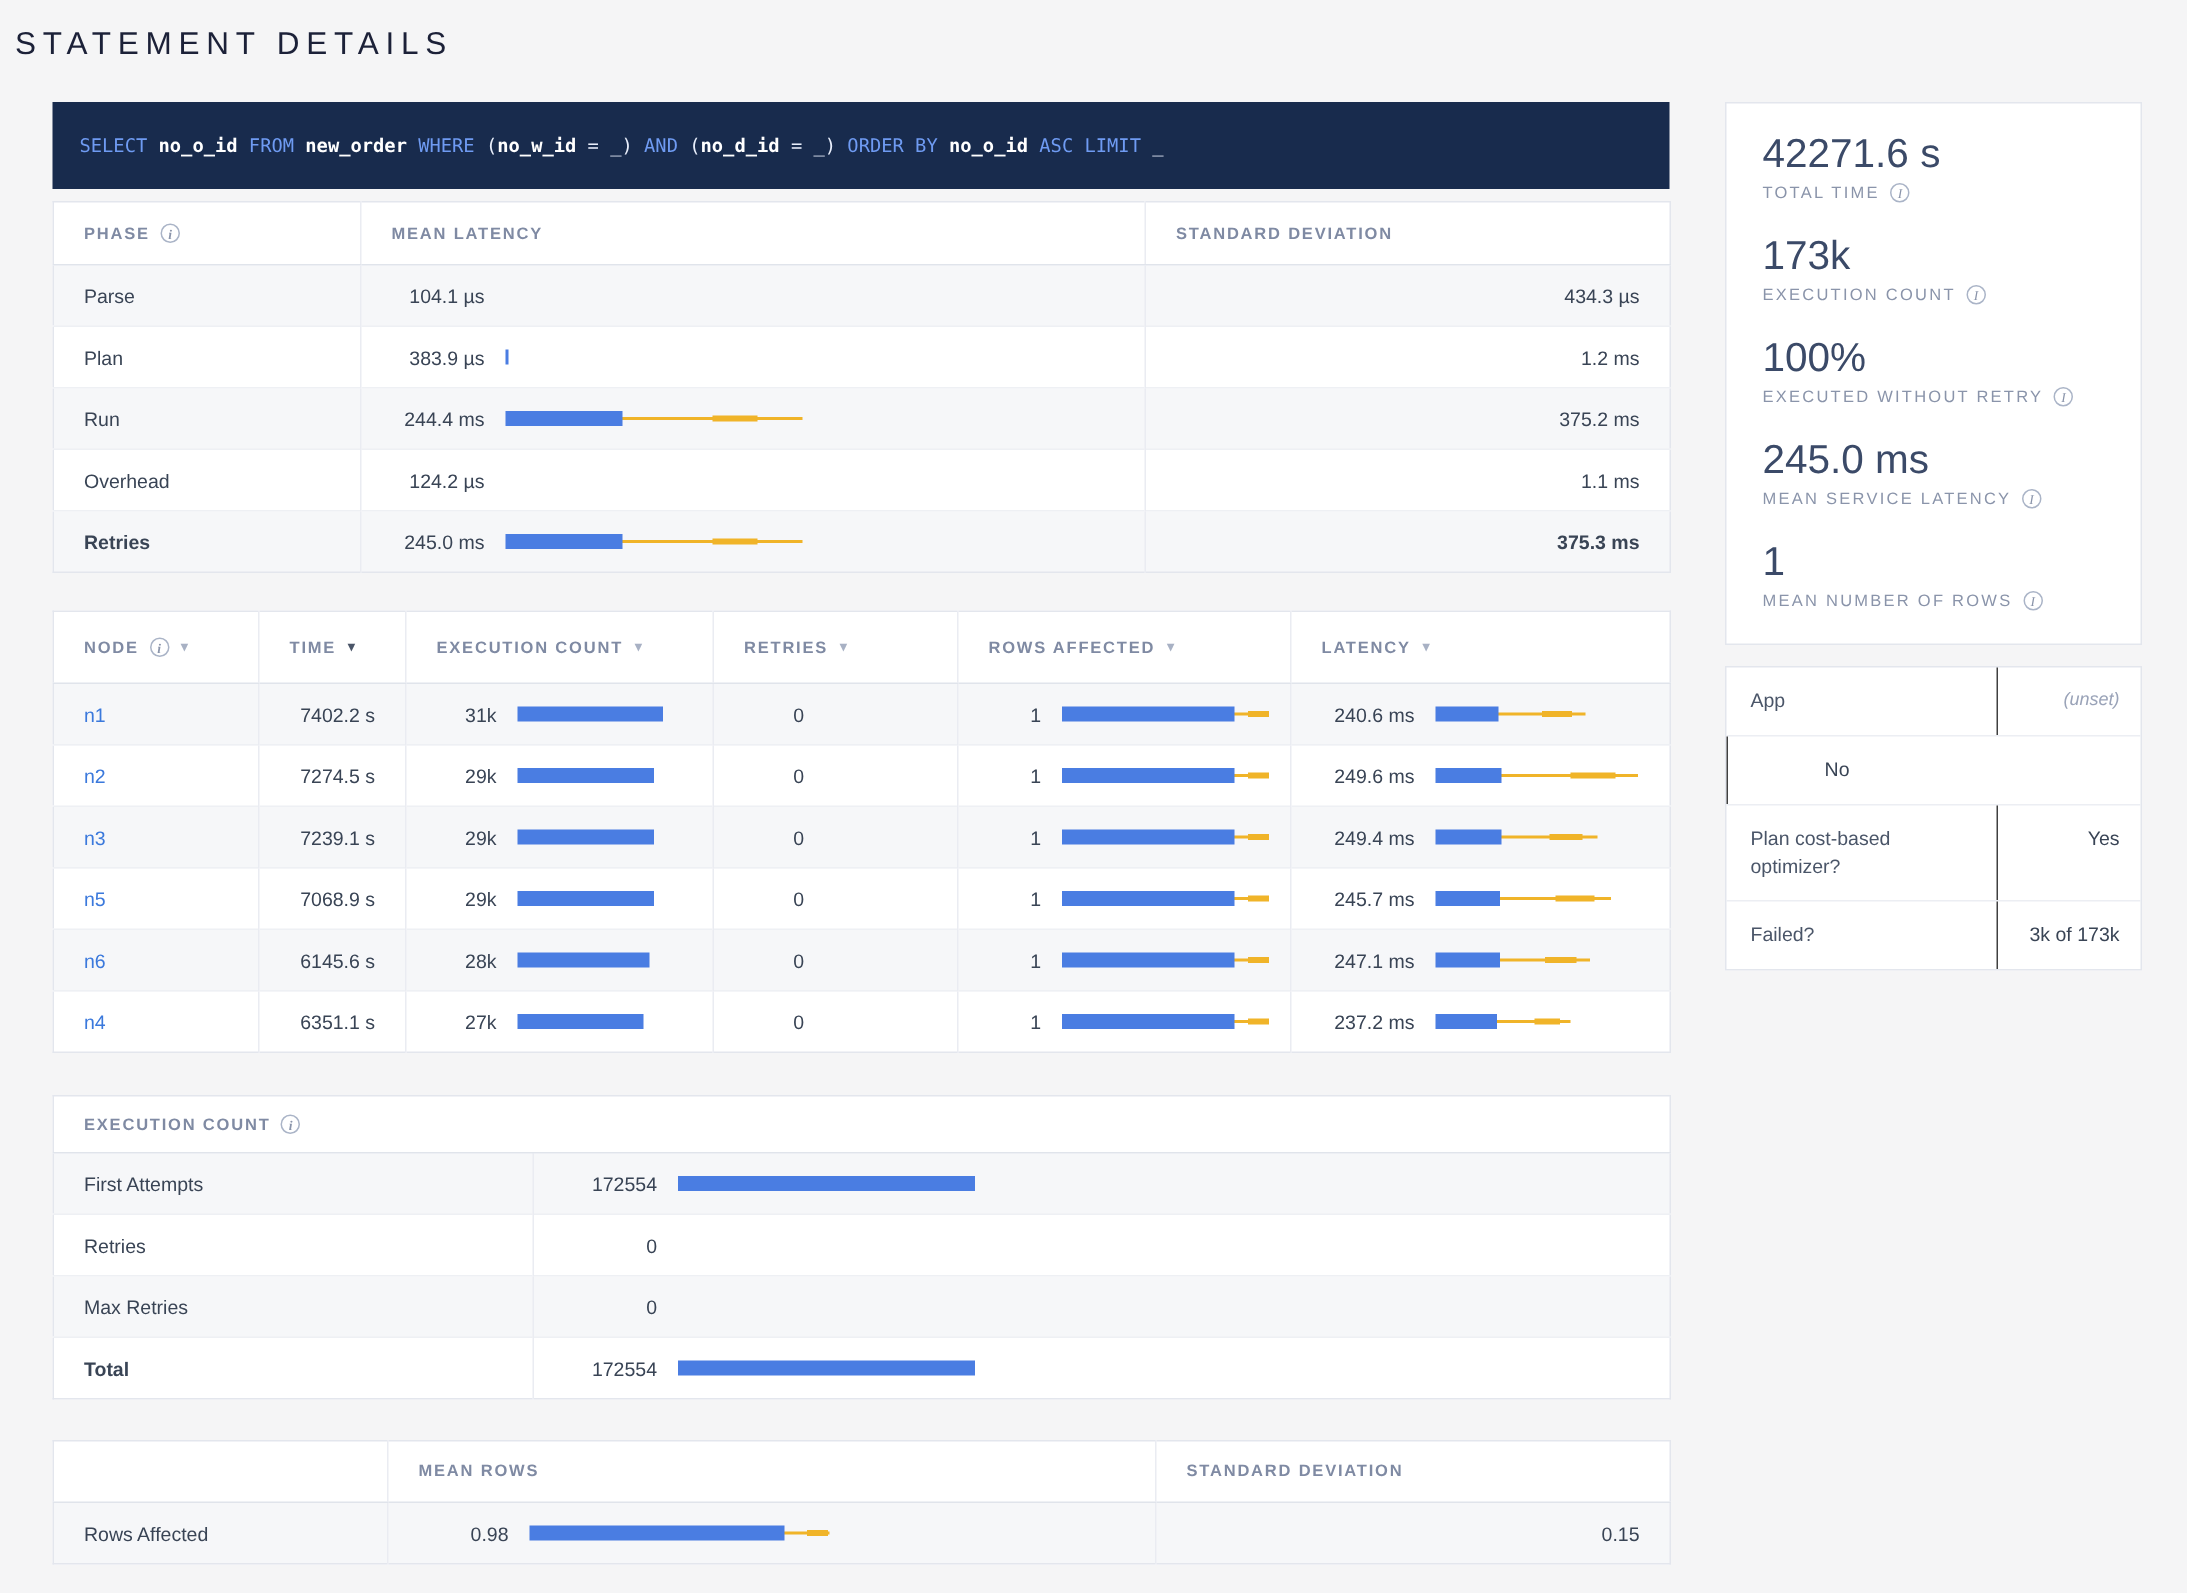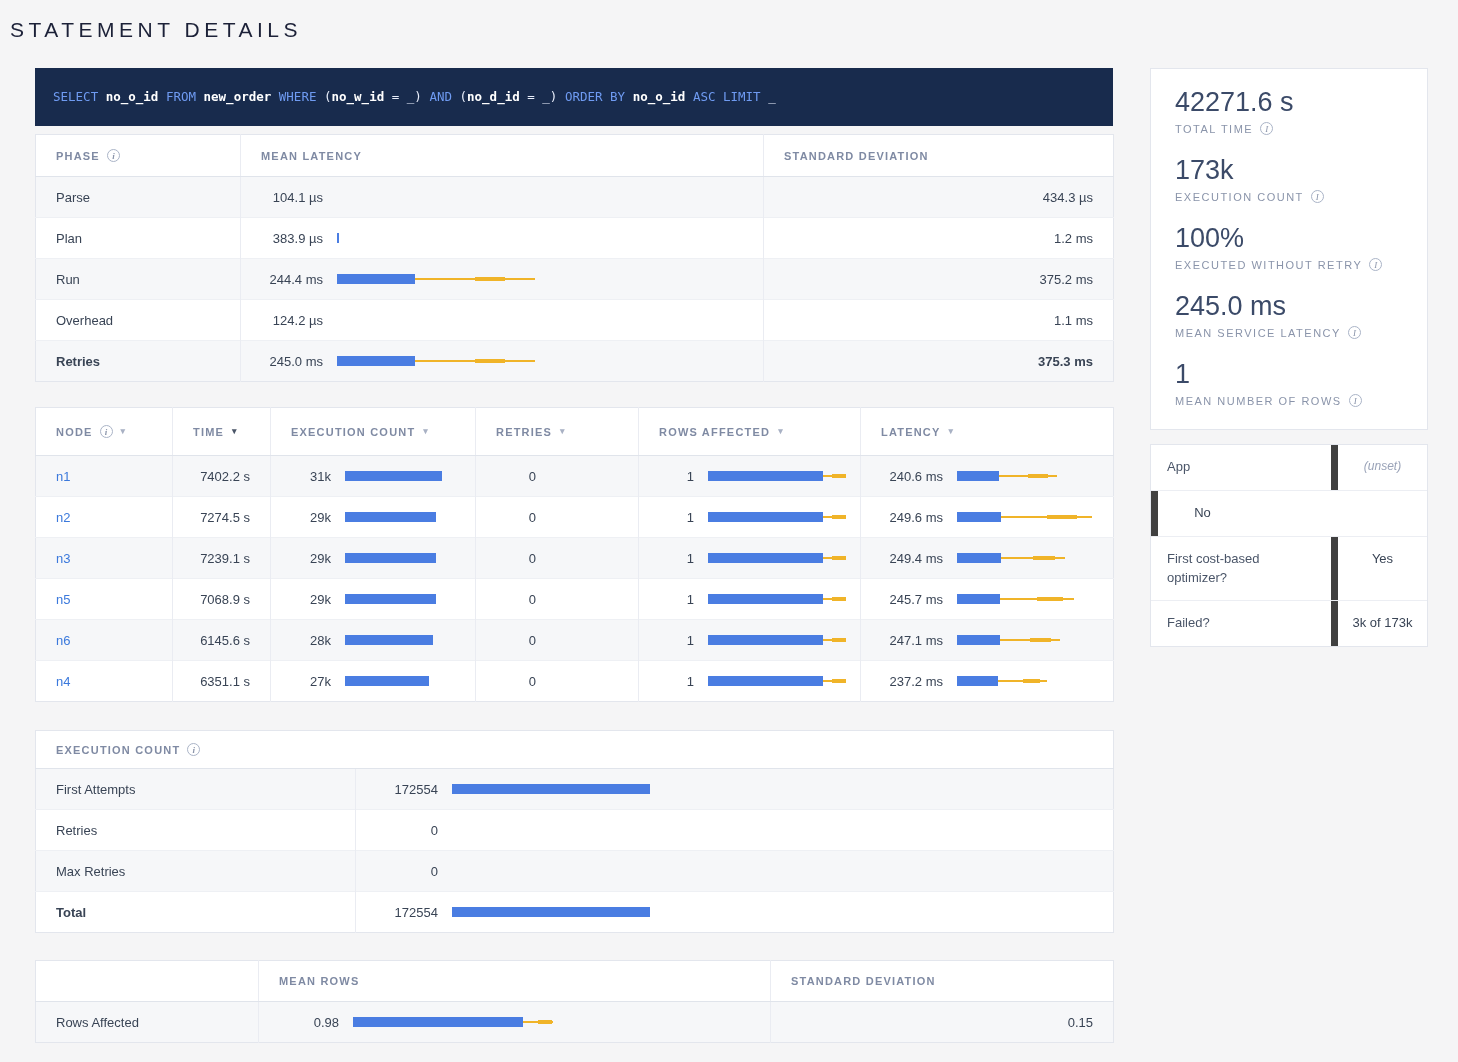"(unset)" .detail-value { border-left: 7px solid #404040 -> 1px solid #404040; text-align: center -> right }
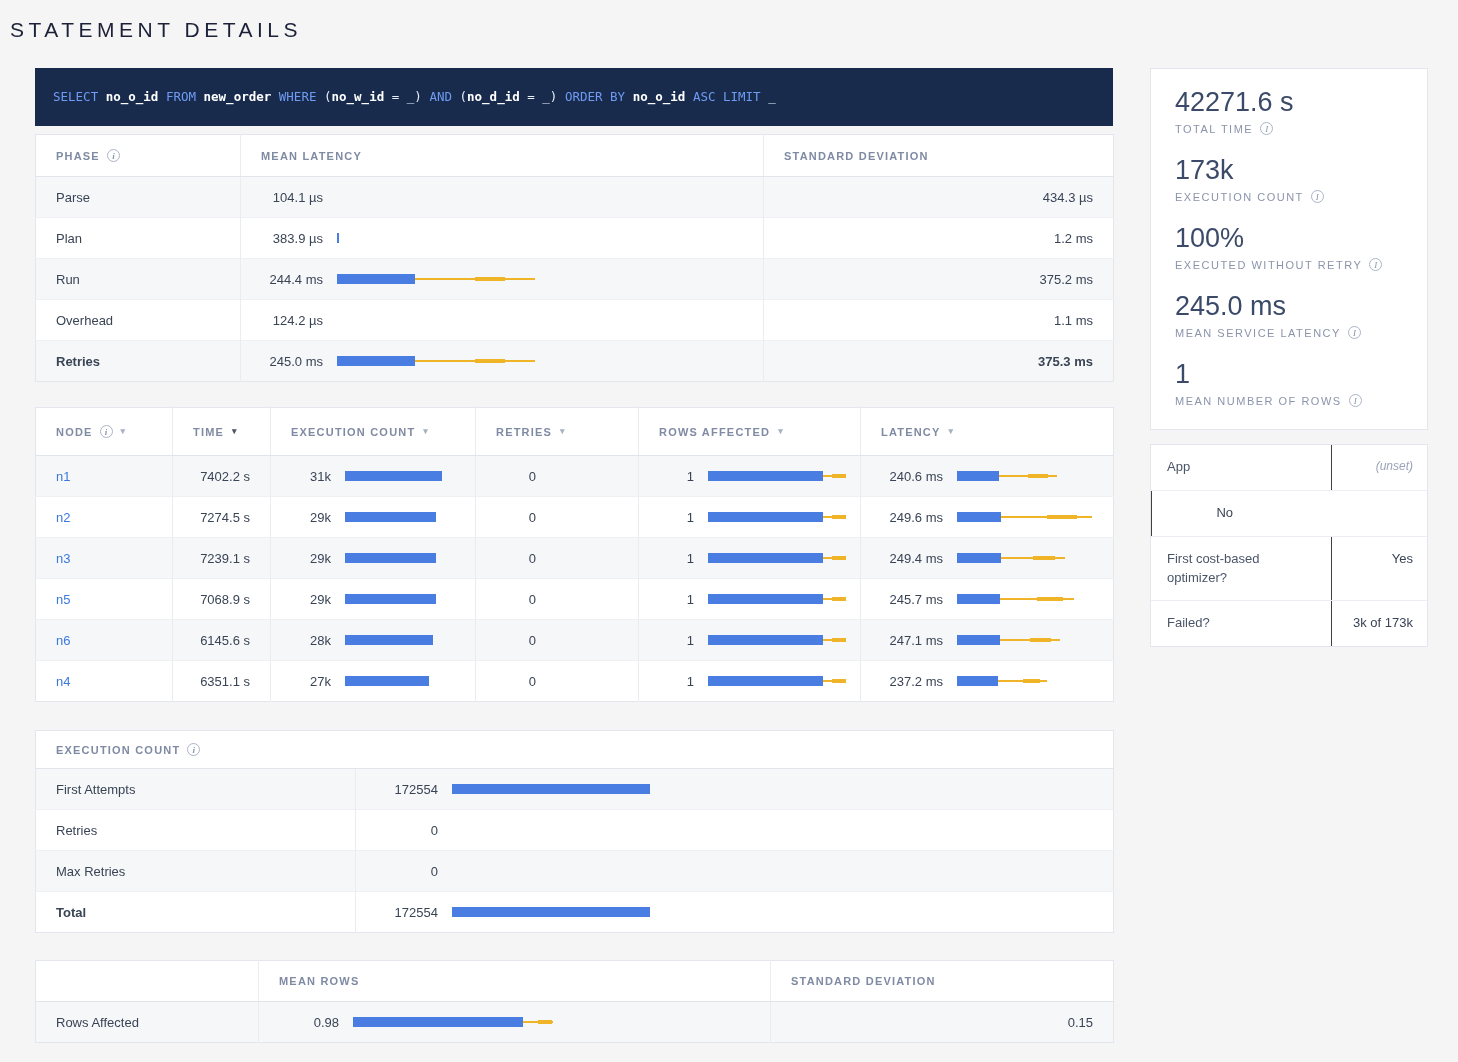"First cost-based optimizer?" div.detail-label { text: First -> Plan }
